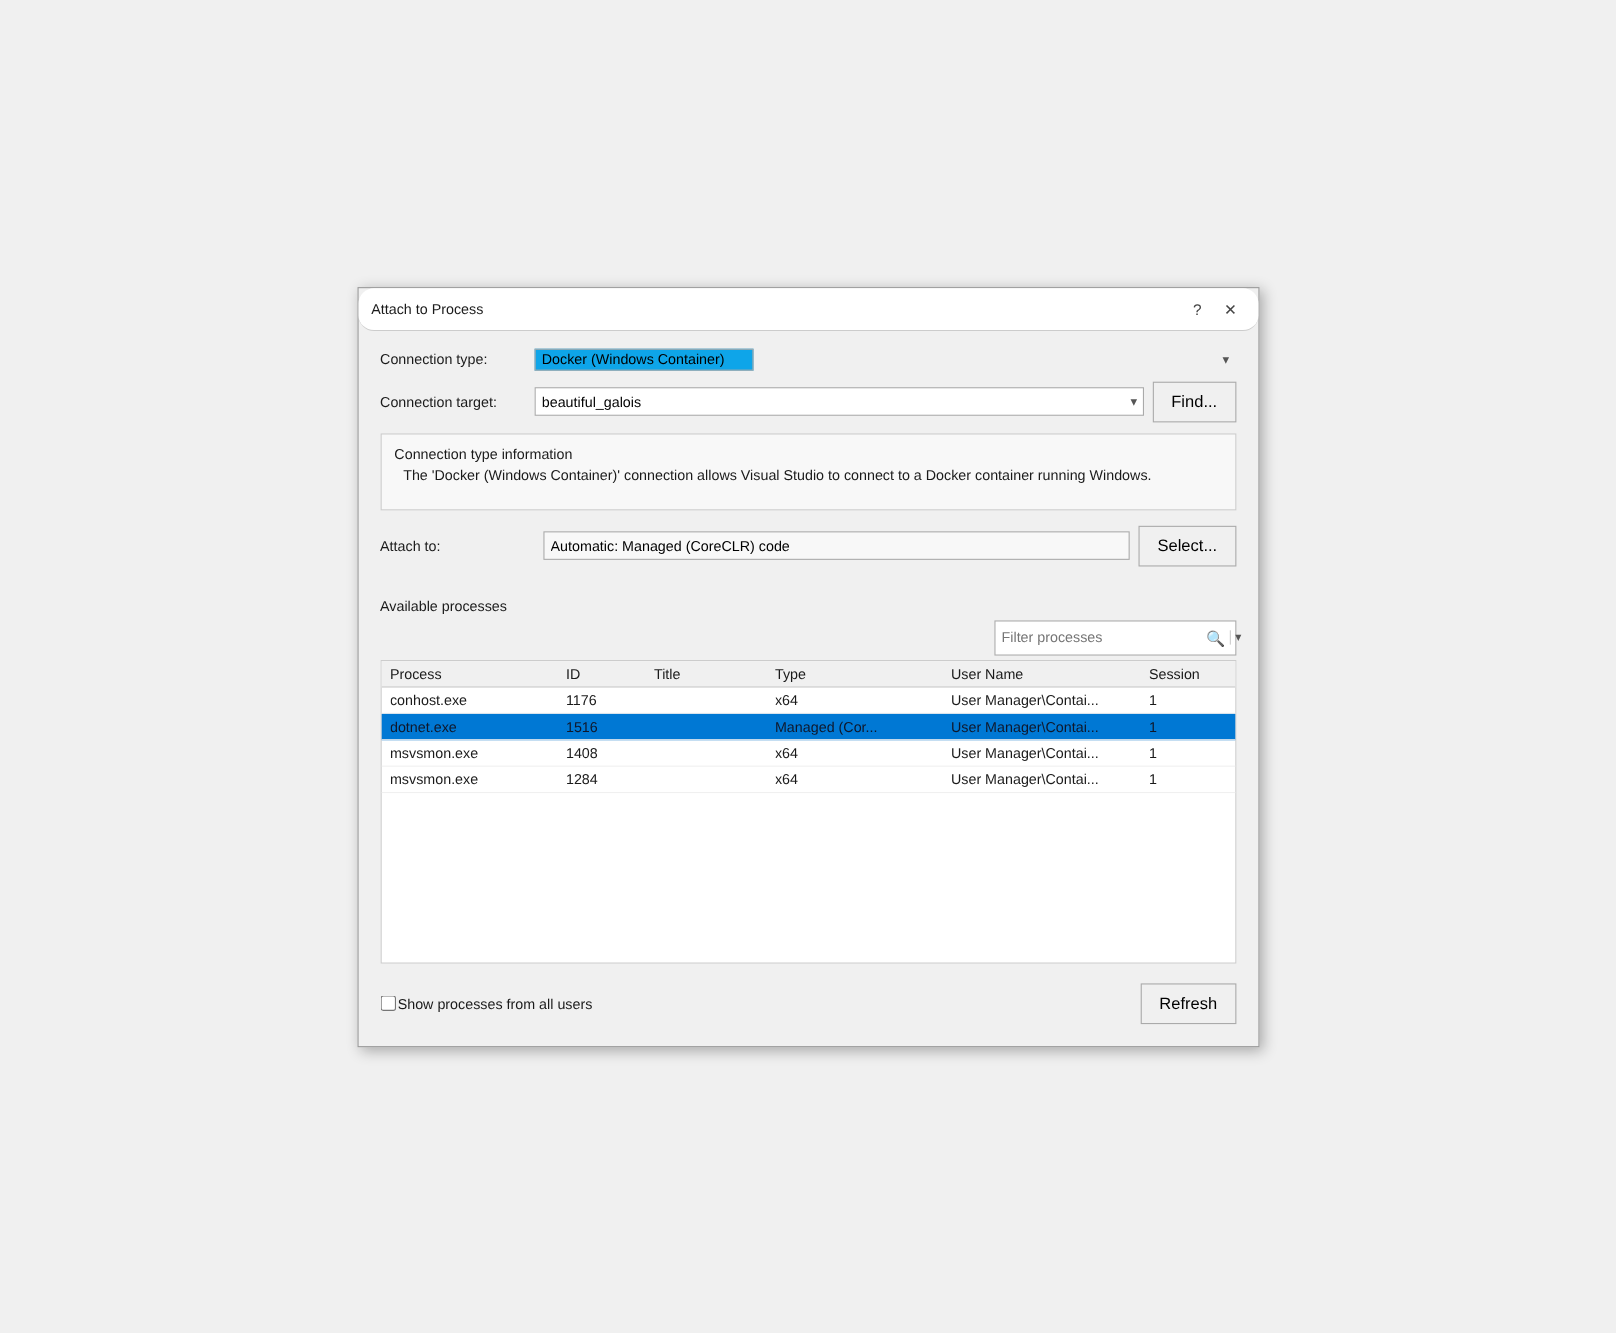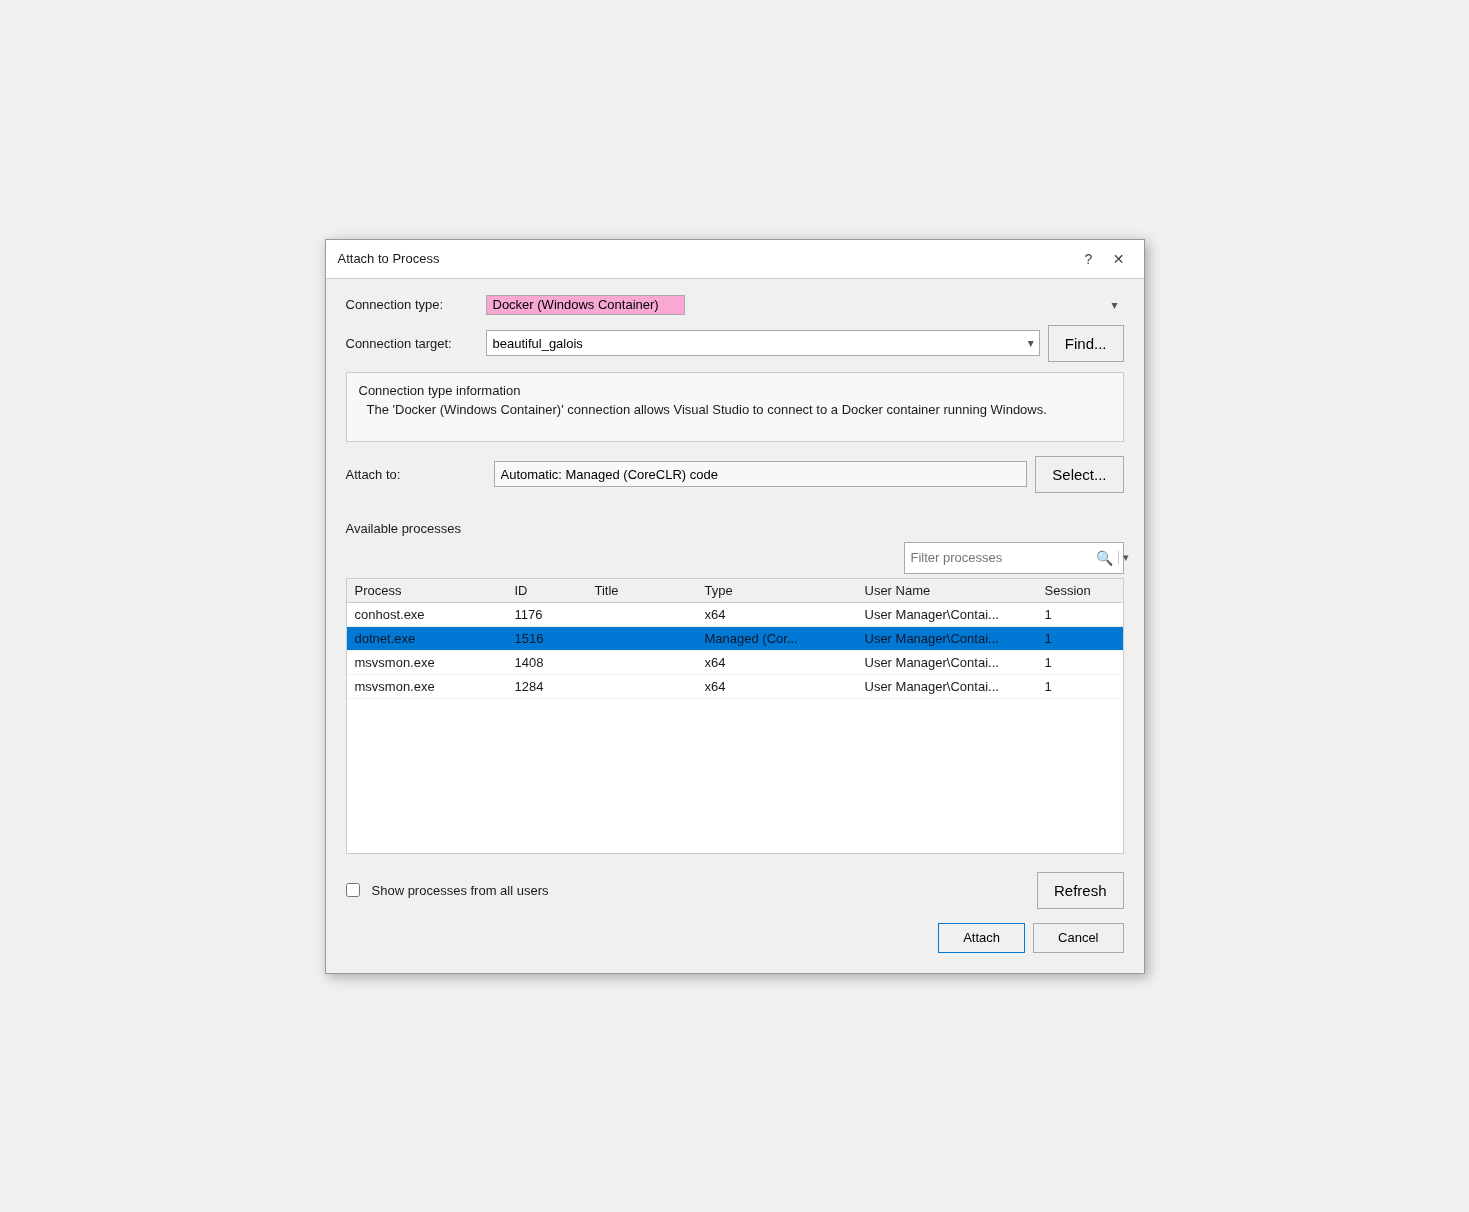"Attach to Process" .title-bar { border-radius: none -> 14px }
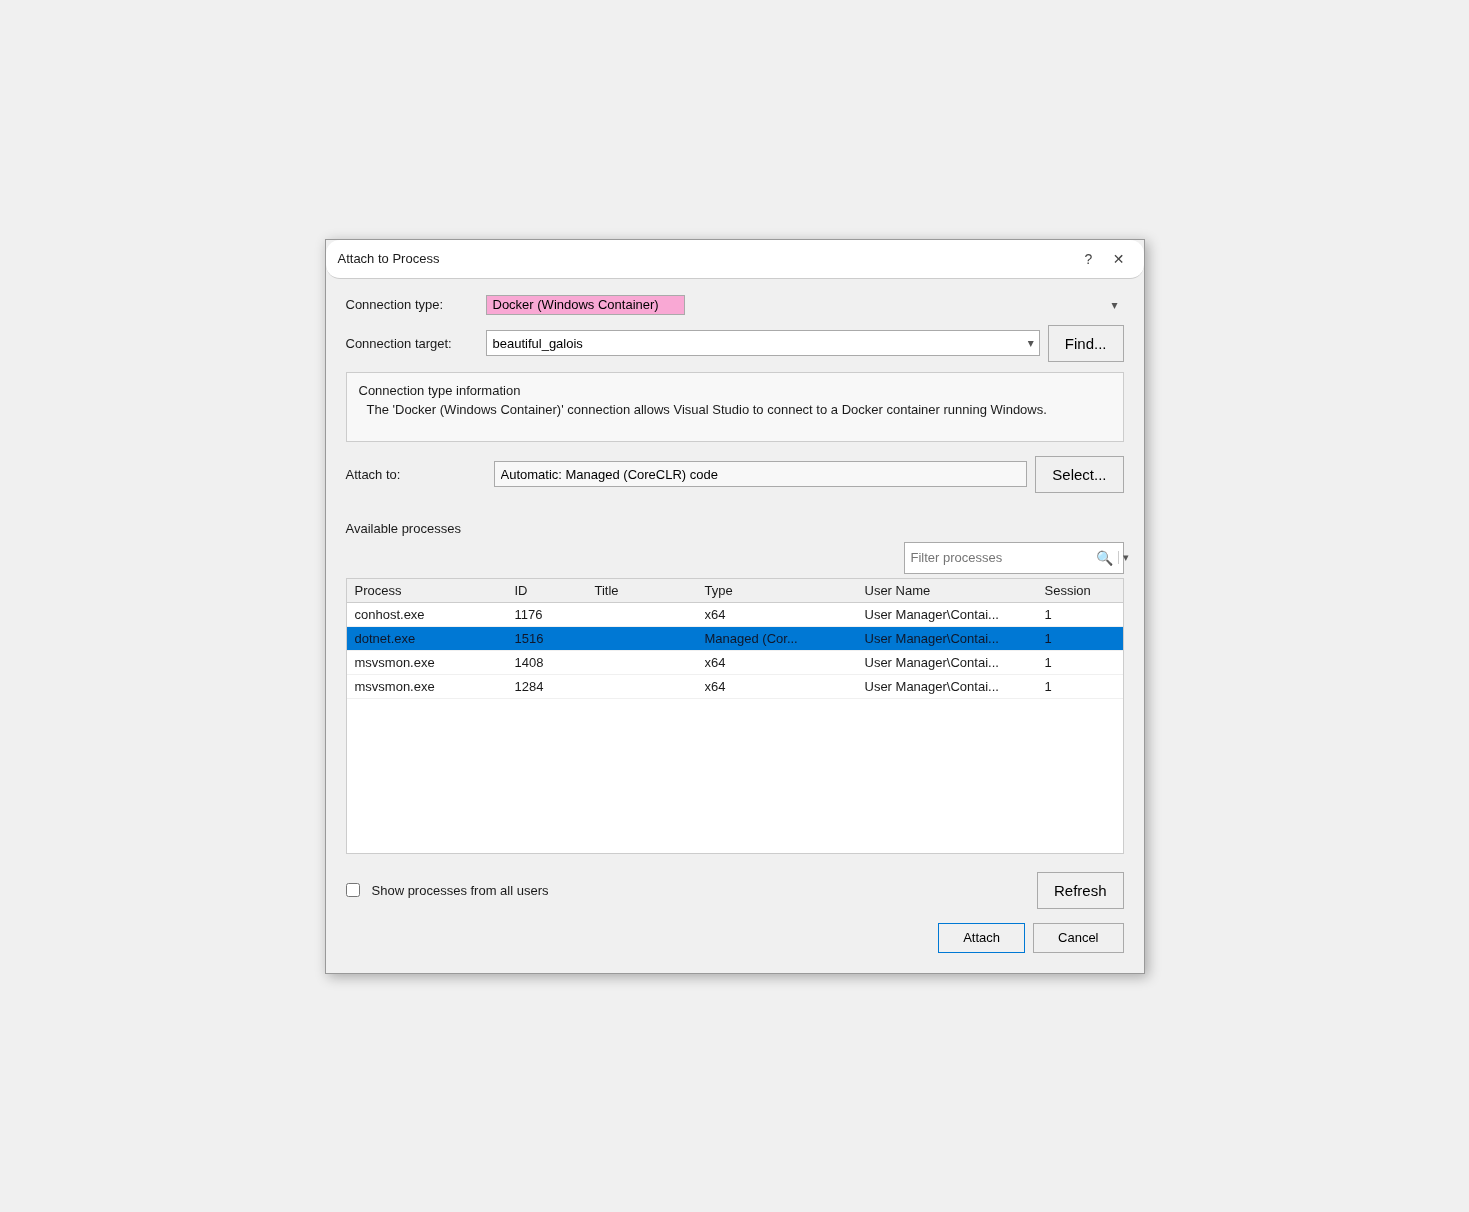"Docker (Windows Container)" .select-box { background: #f9a8d4 -> #0ea5e9 }
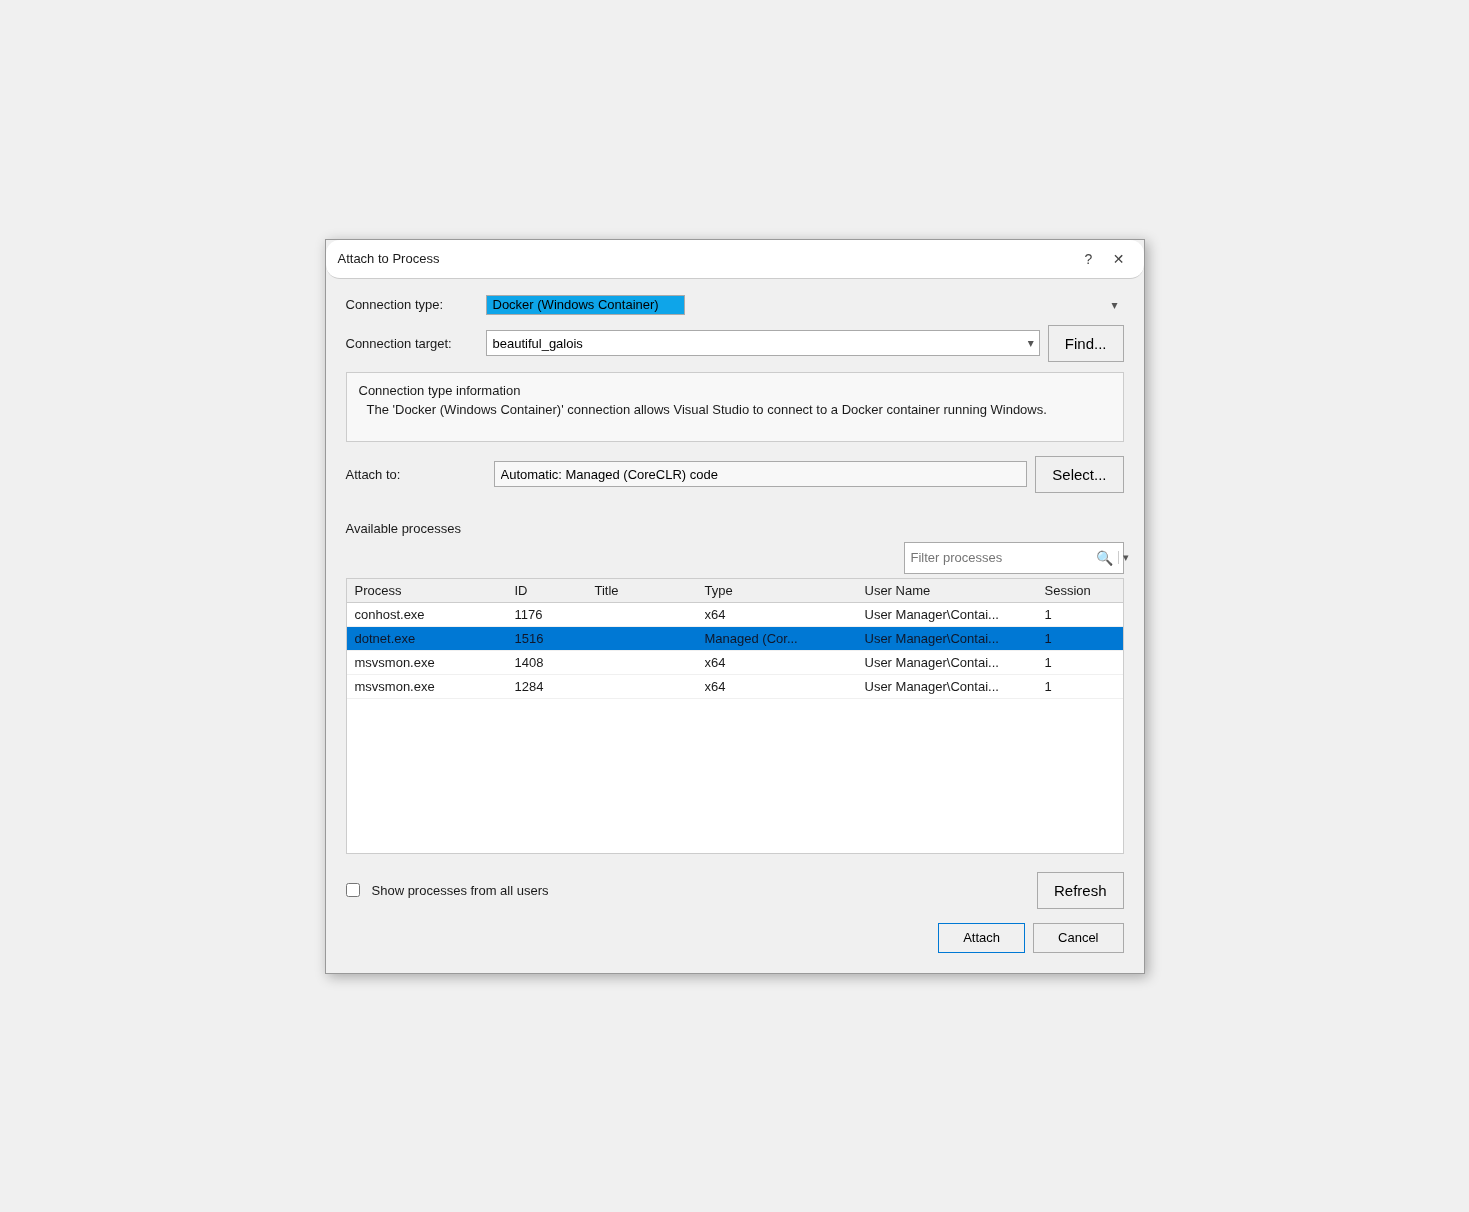"Show processes from all users" .checkbox-row { gap: 12px -> 2px }
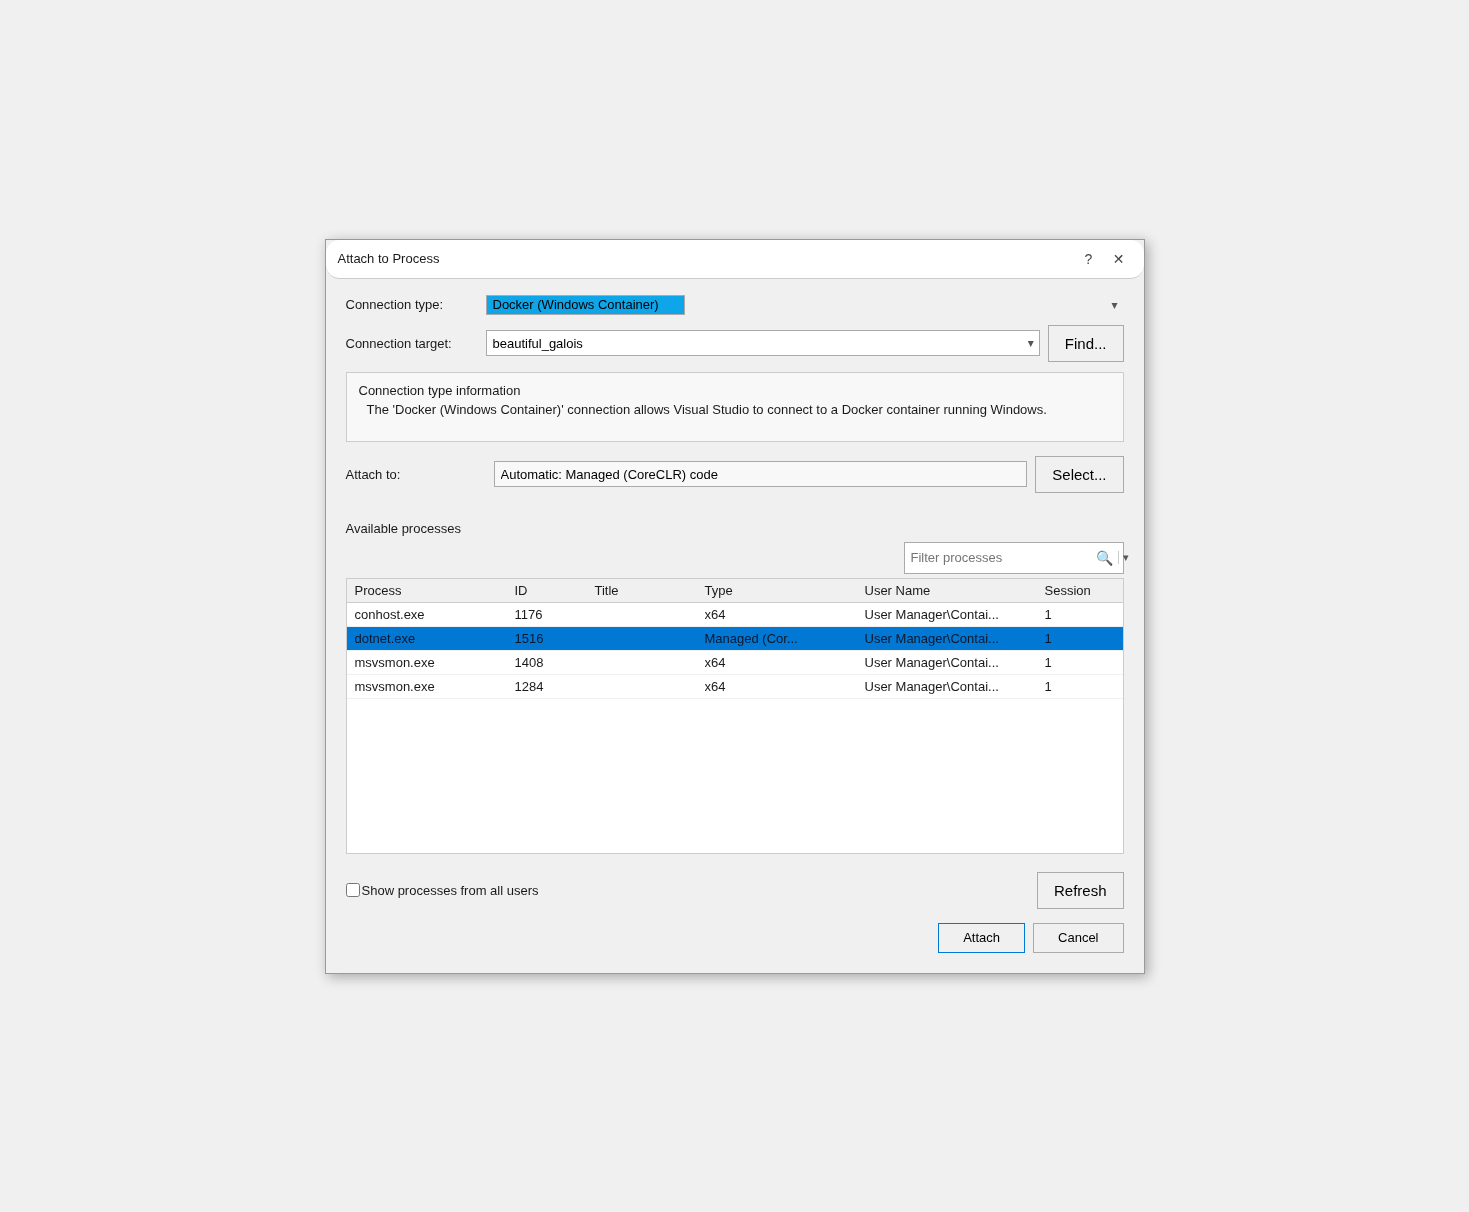"Attach" div.action-buttons { html: <div> <button>Attach</button> <button>Cancel</button> </div> -> none }
